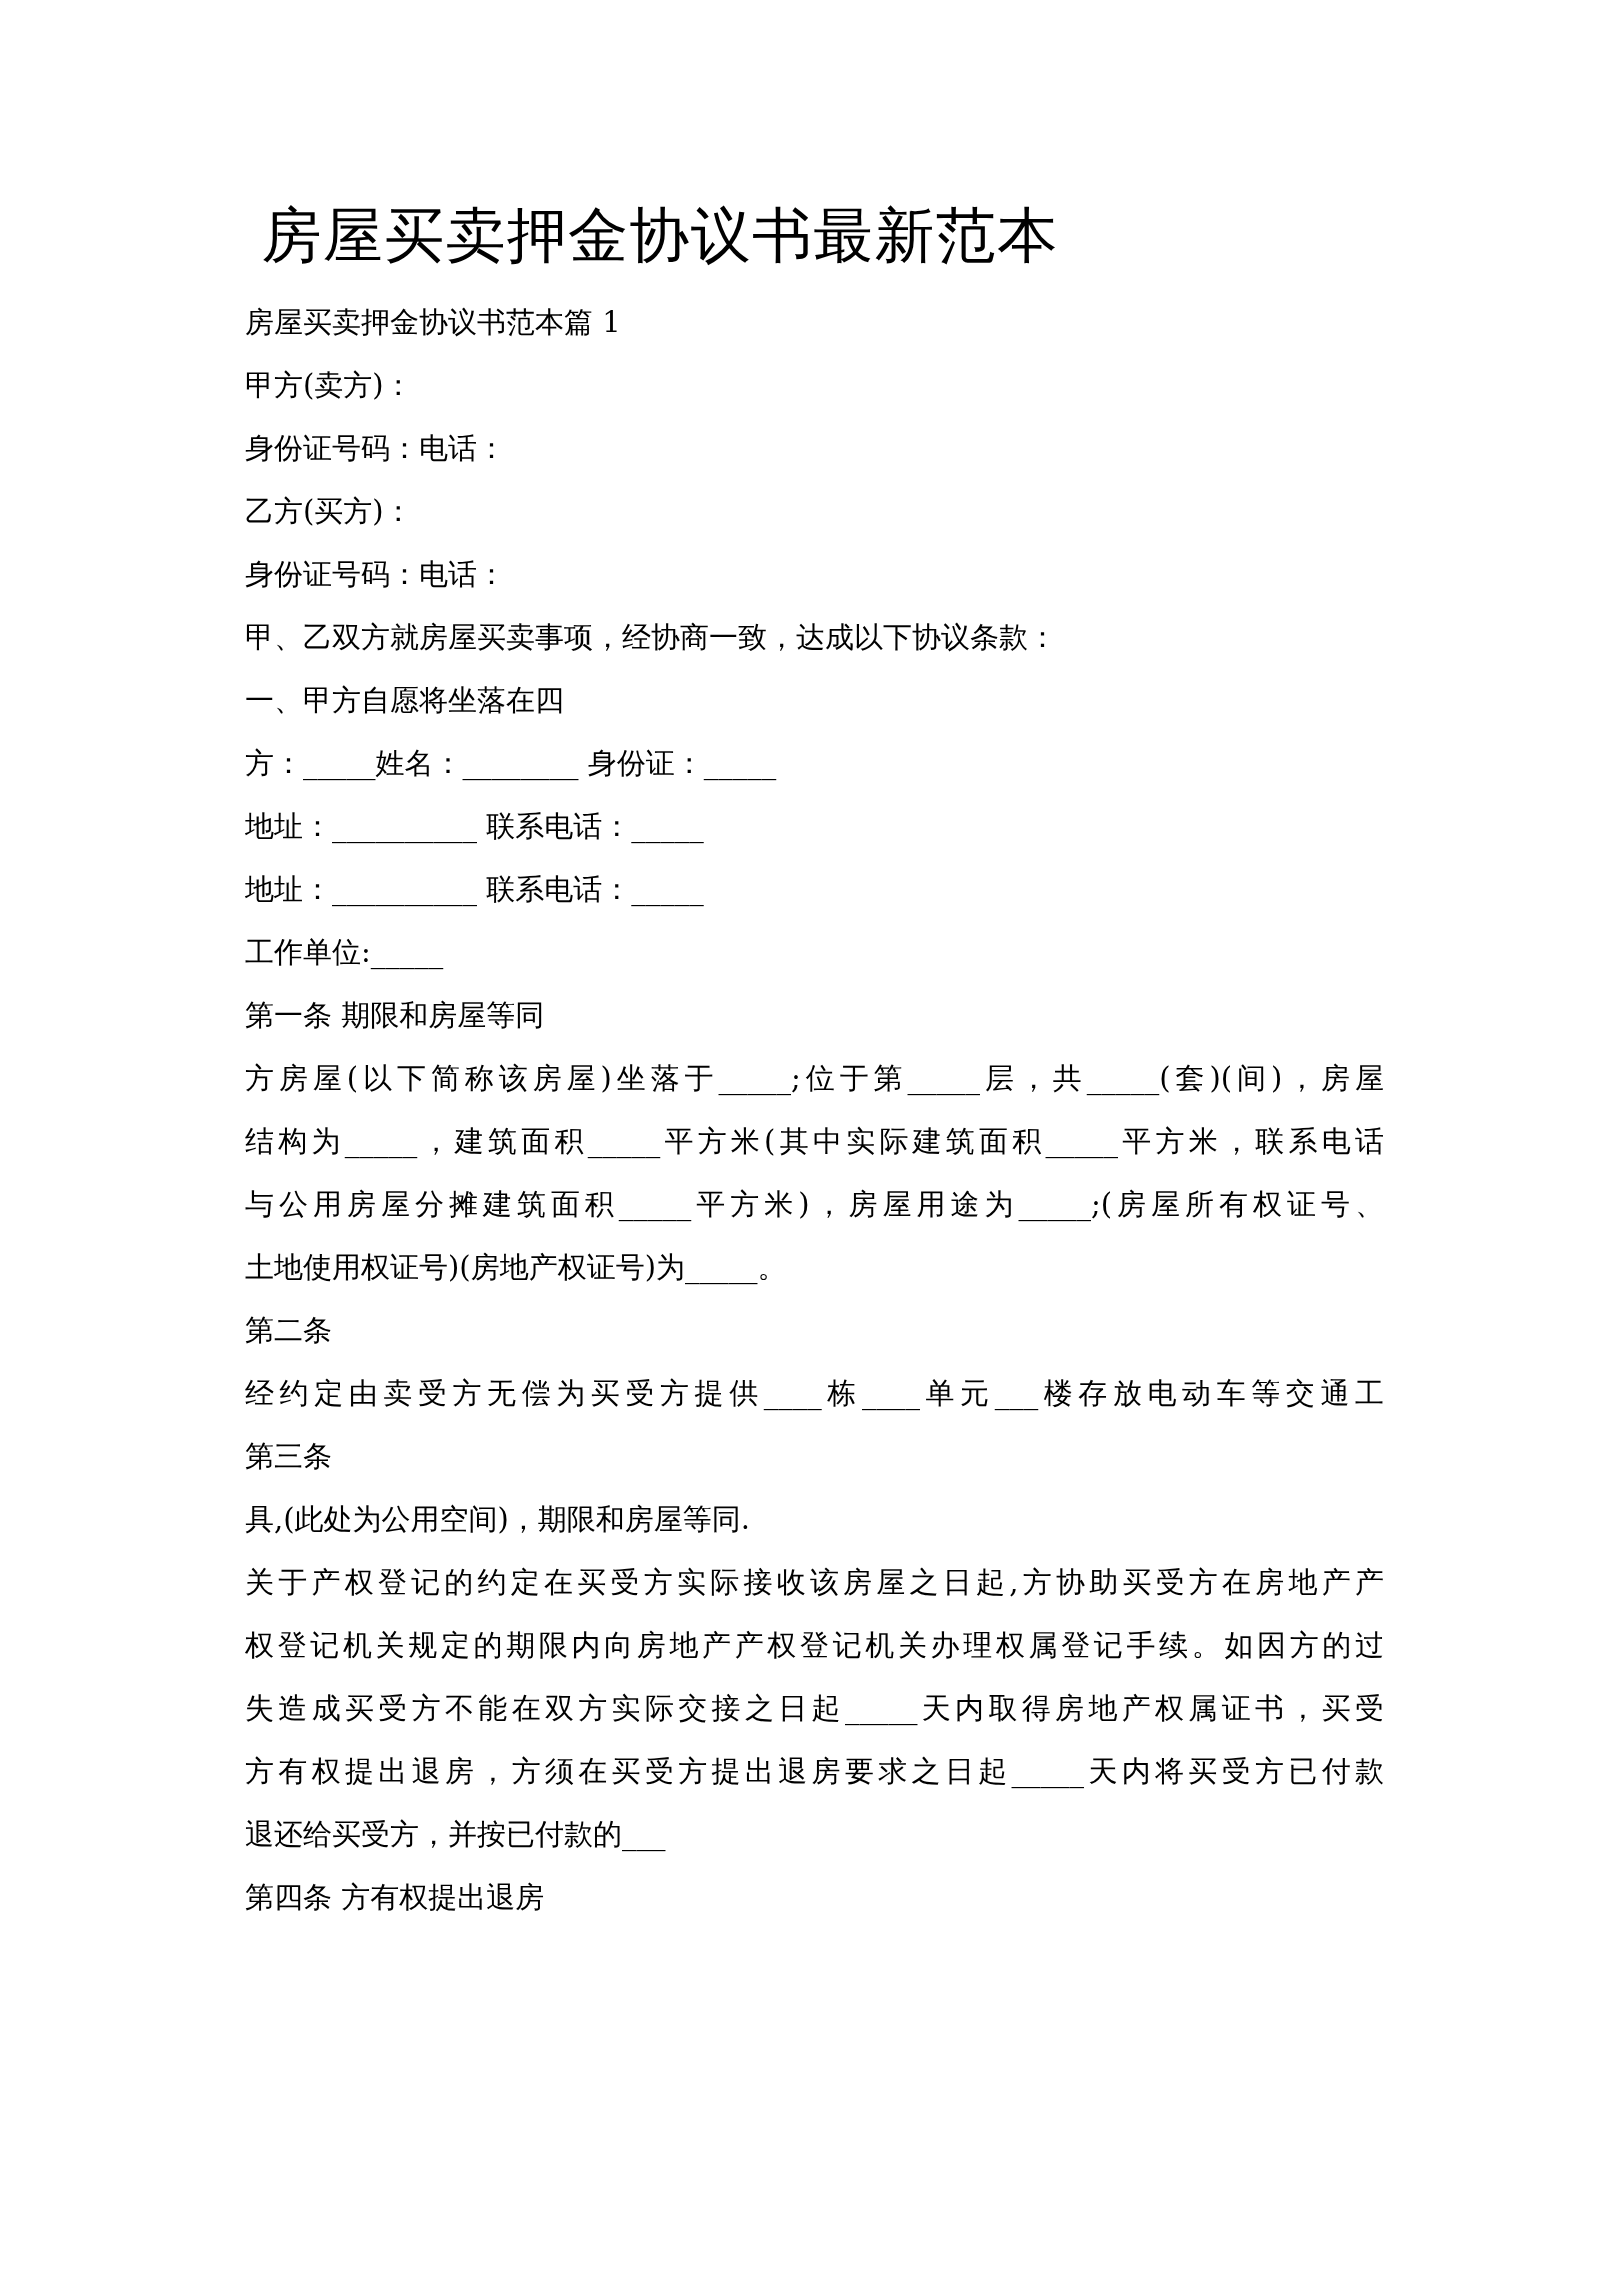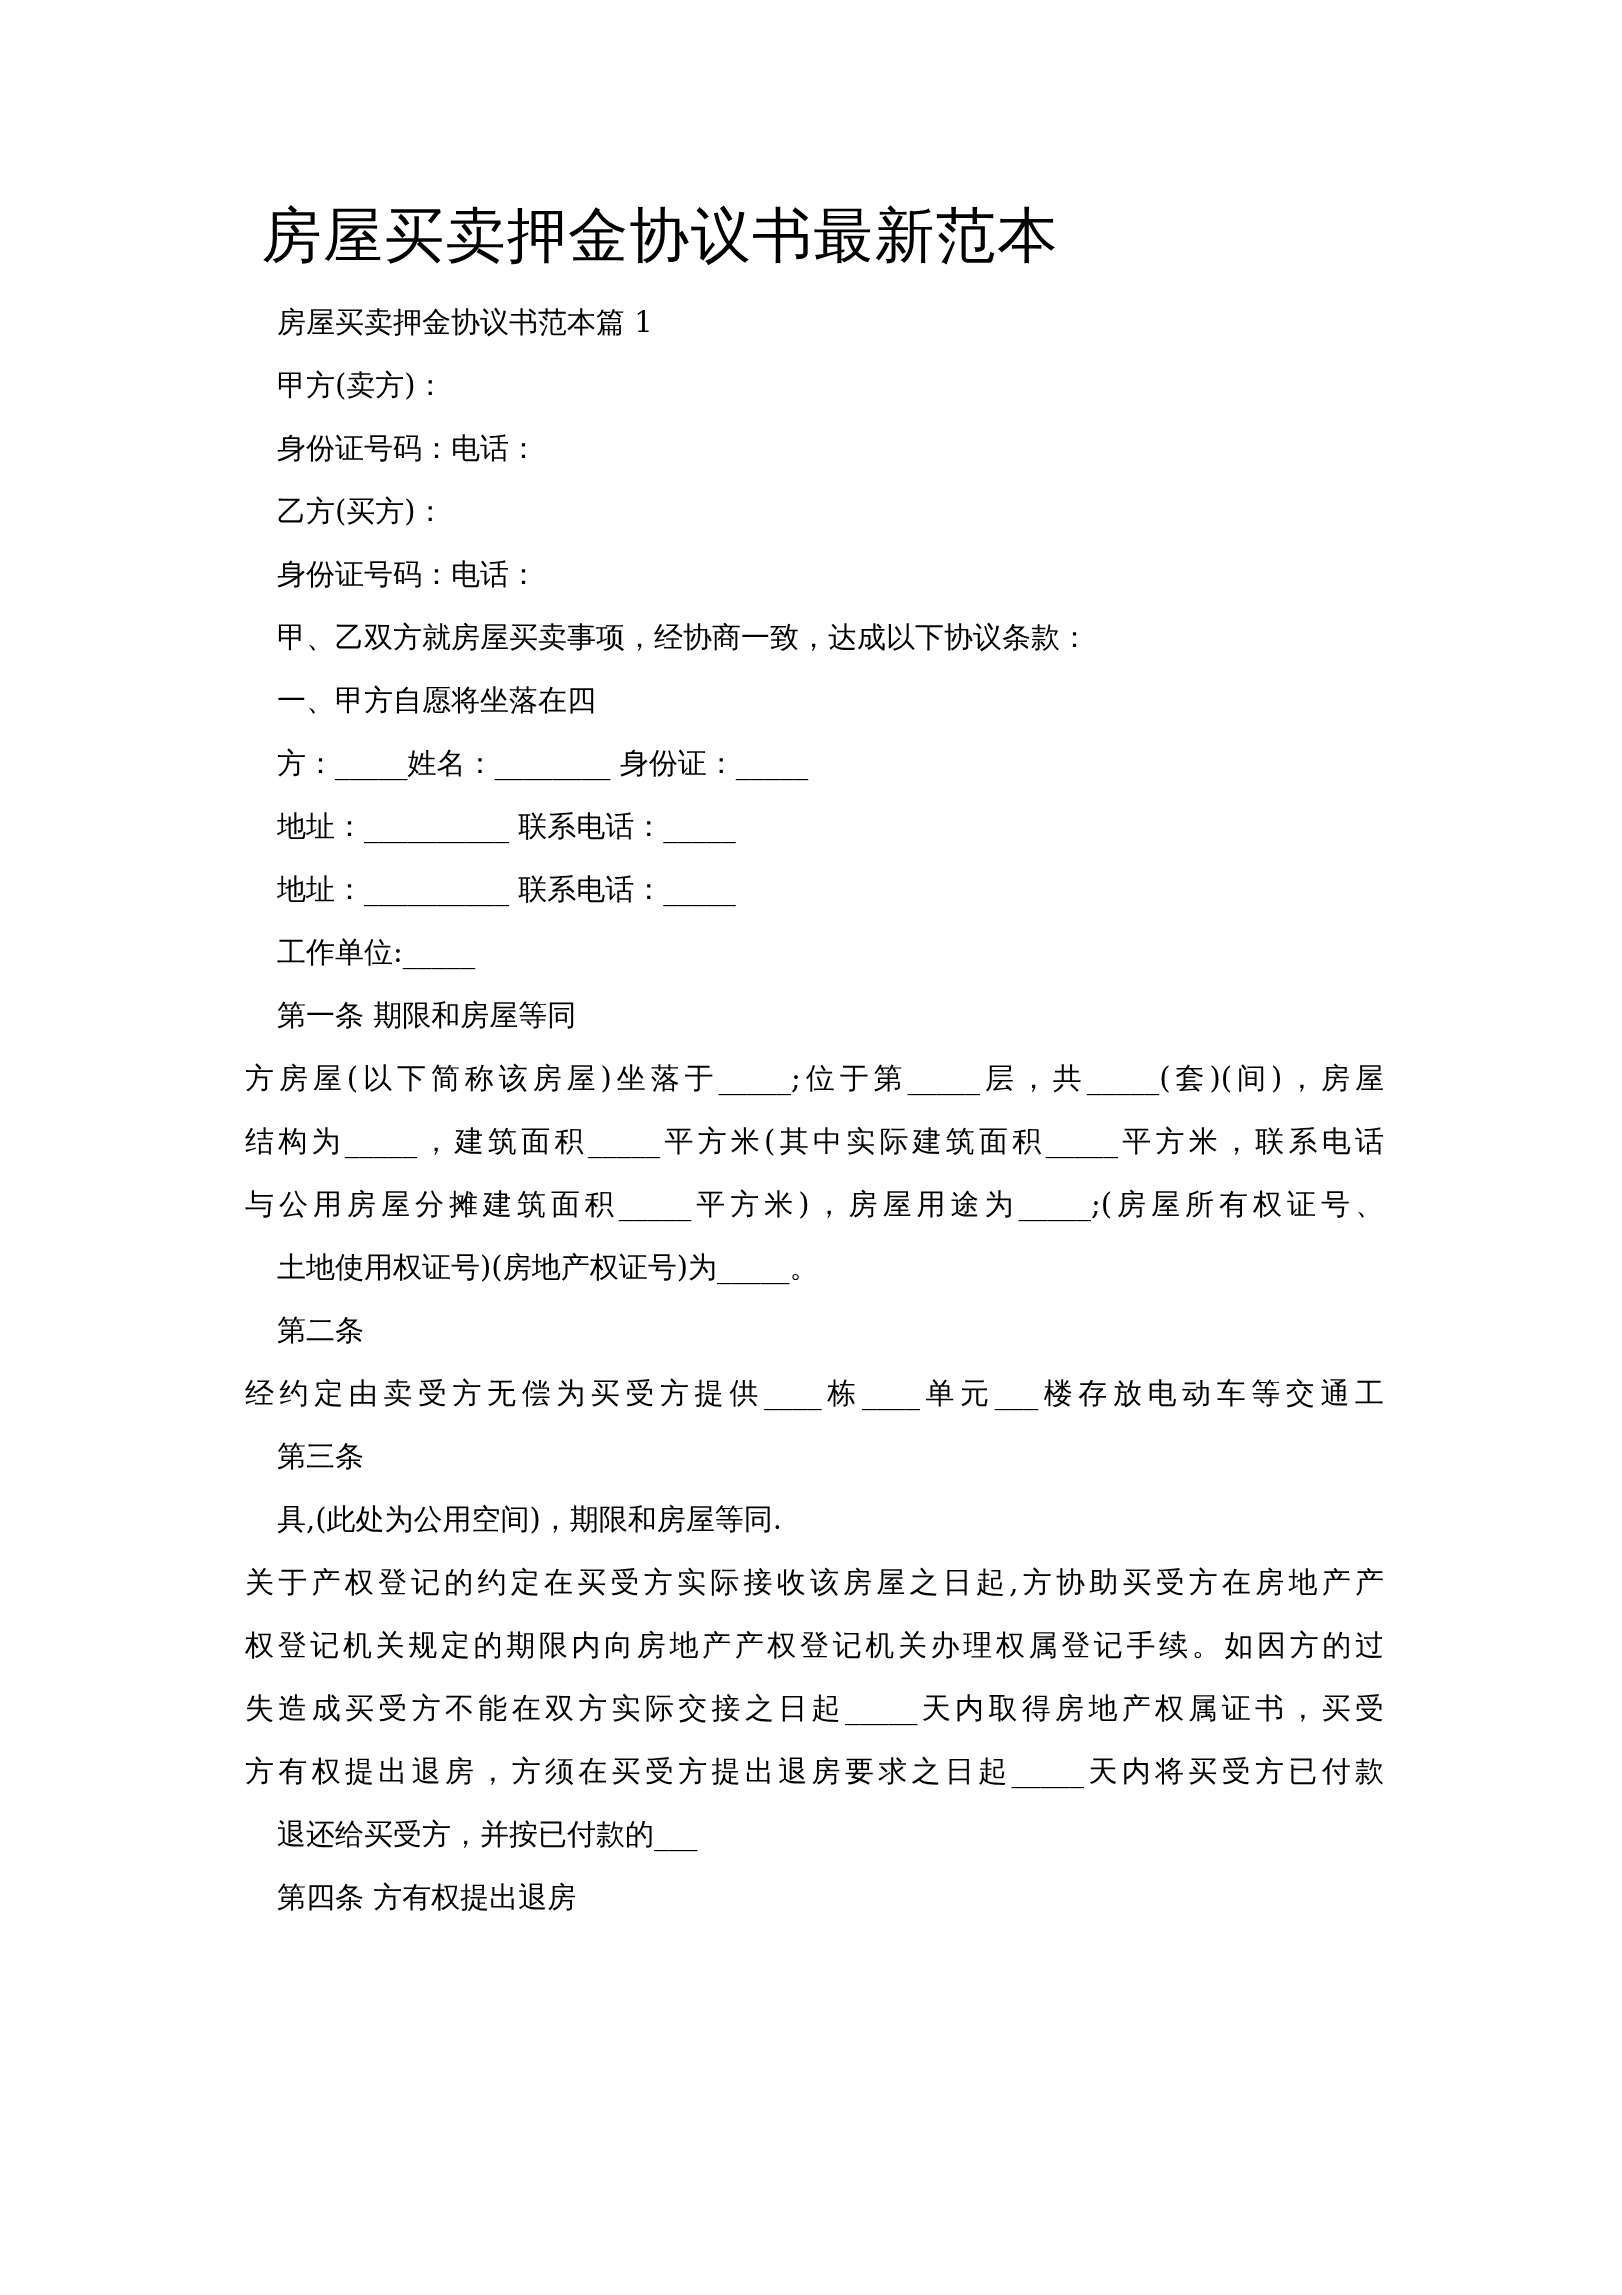"房屋买卖押金协议书范本篇 1" .line.left { margin-left: 32px -> none }
